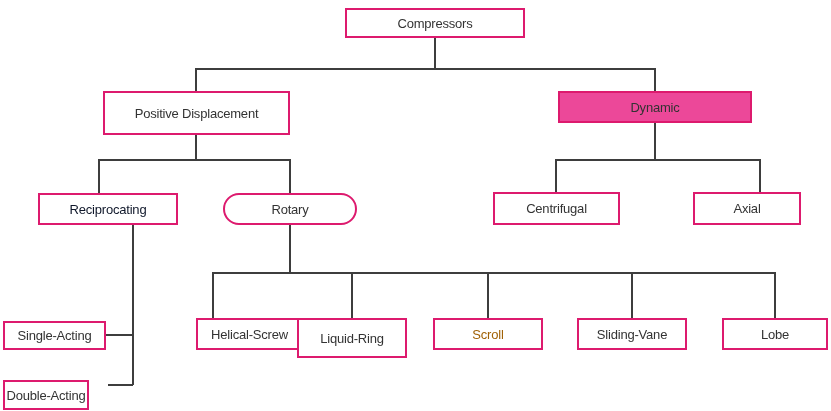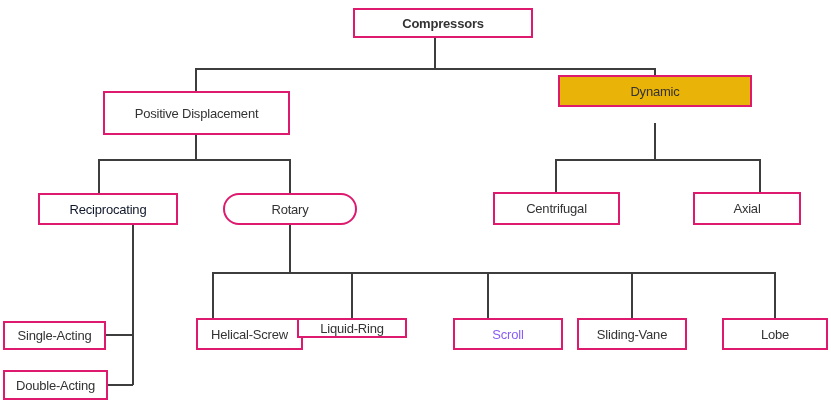"Compressors" div.node { font-weight: bold -> none; left: 353px -> 345px }
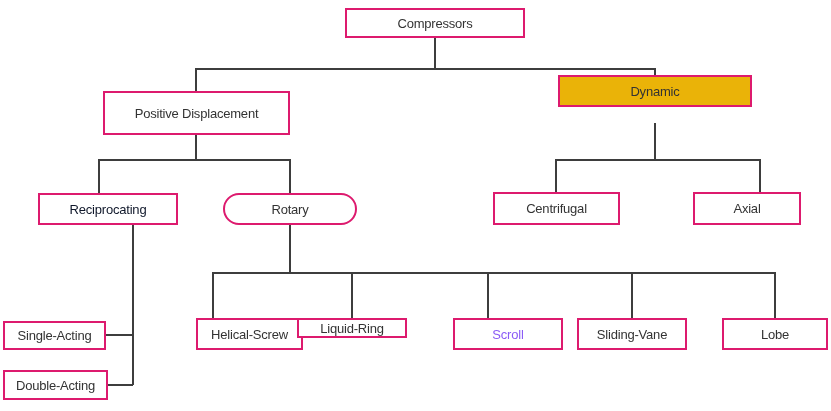"Dynamic" div.node { background: #eab308 -> #ec4899; top: 75px -> 91px }
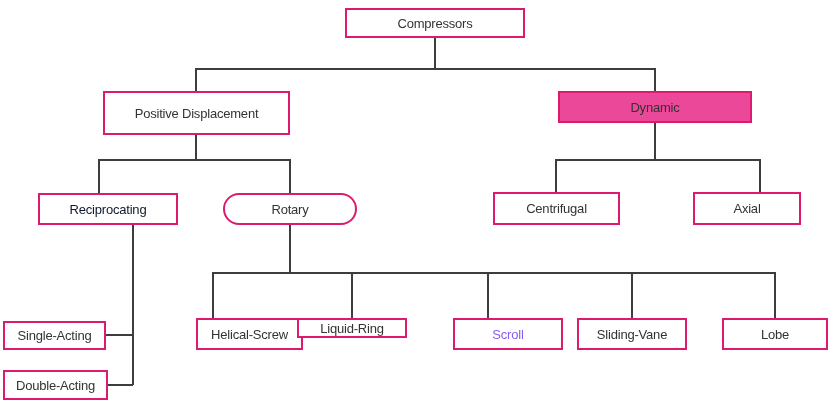"Liquid-Ring" div.node { height: 20px -> 40px }
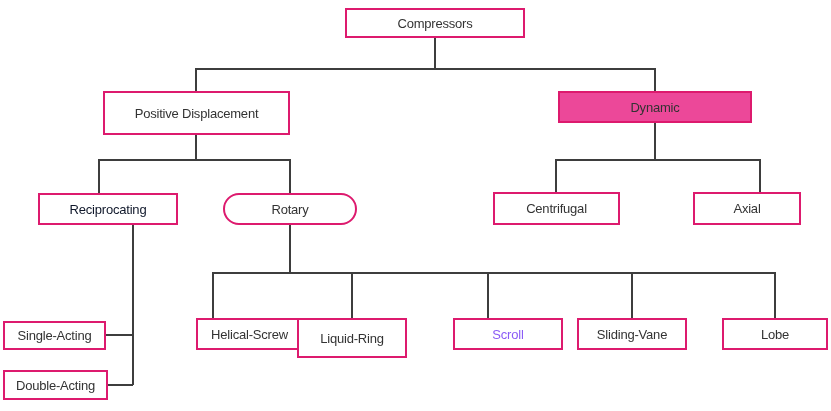"Scroll" div.node { color: #8b5cf6 -> #a16207; margin-left: 20px -> none }
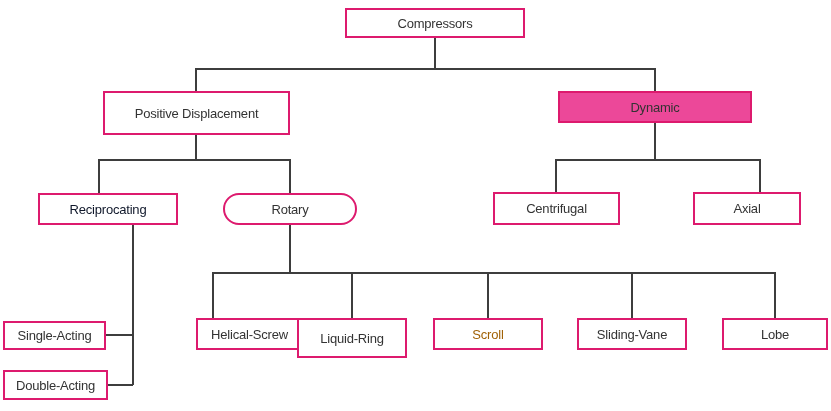"Double-Acting" div.node { top: 370px -> 380px; width: 105px -> 86px }
